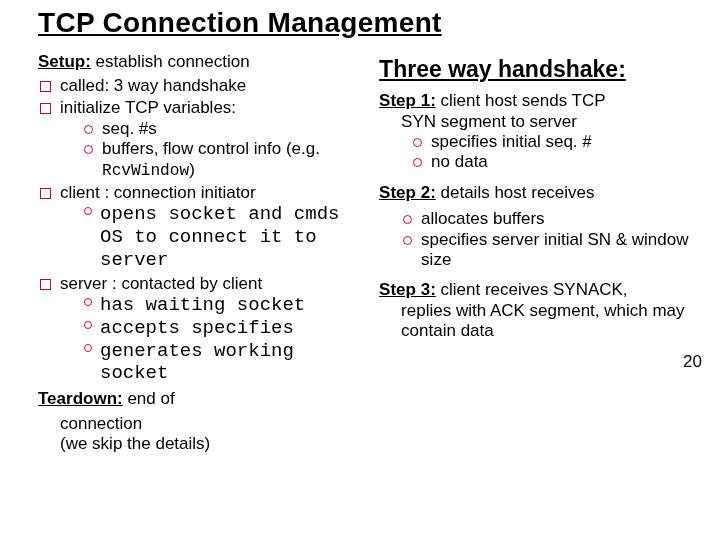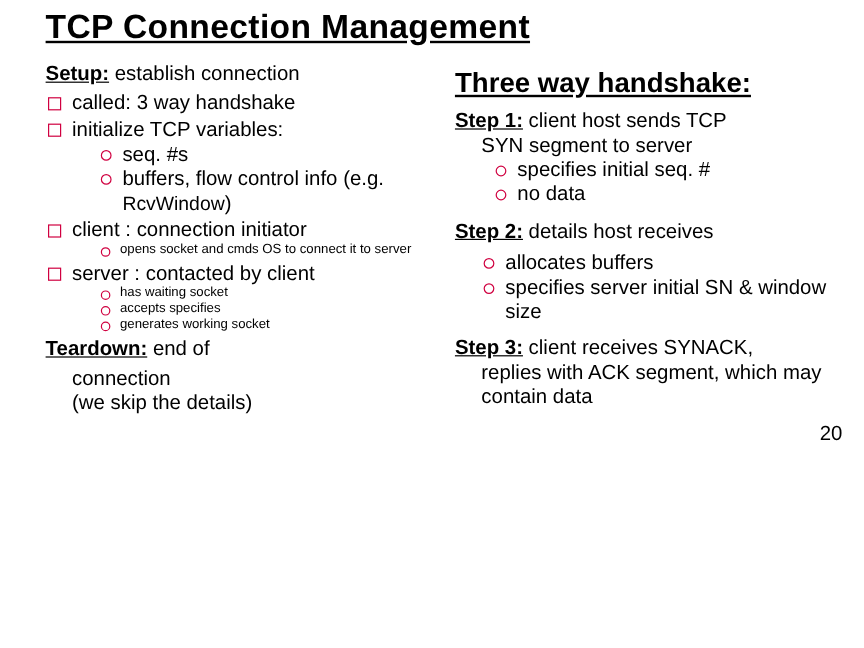"RcvWindow" .mono { font-family: Liberation Sans, sans-serif -> Liberation Mono, monospace }
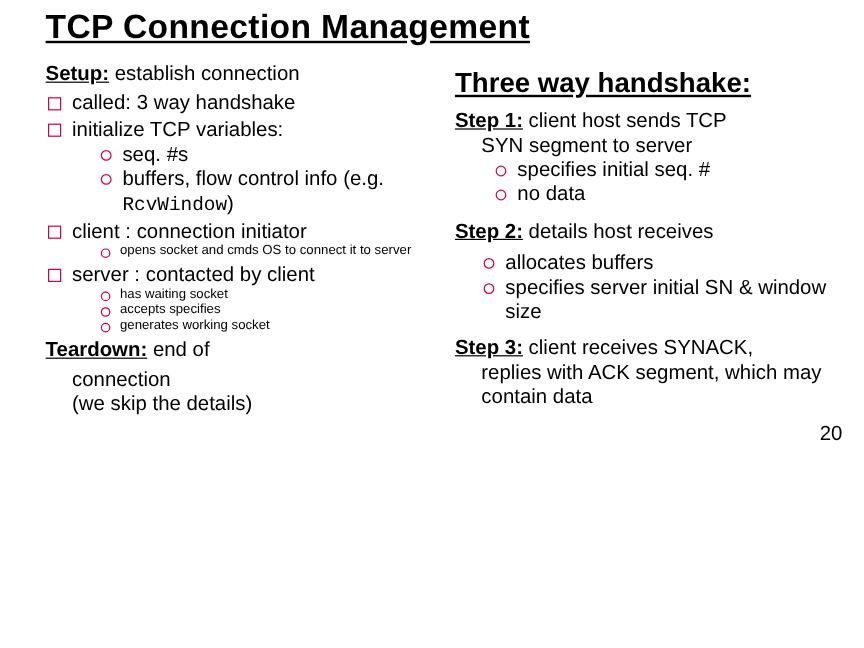"opens socket and cmds OS" ul.b2.sm > li { font-family: none -> Liberation Mono, monospace; font-size: 11px -> 19px }
